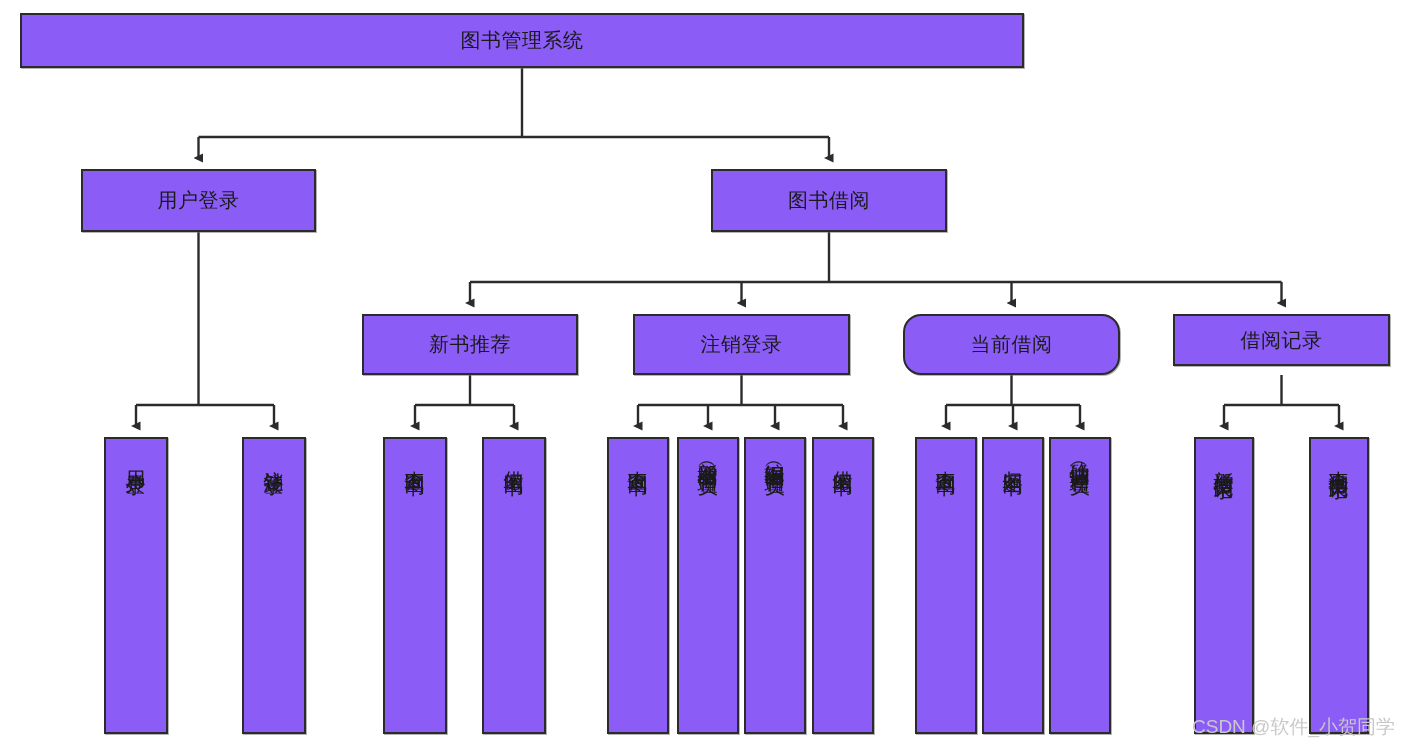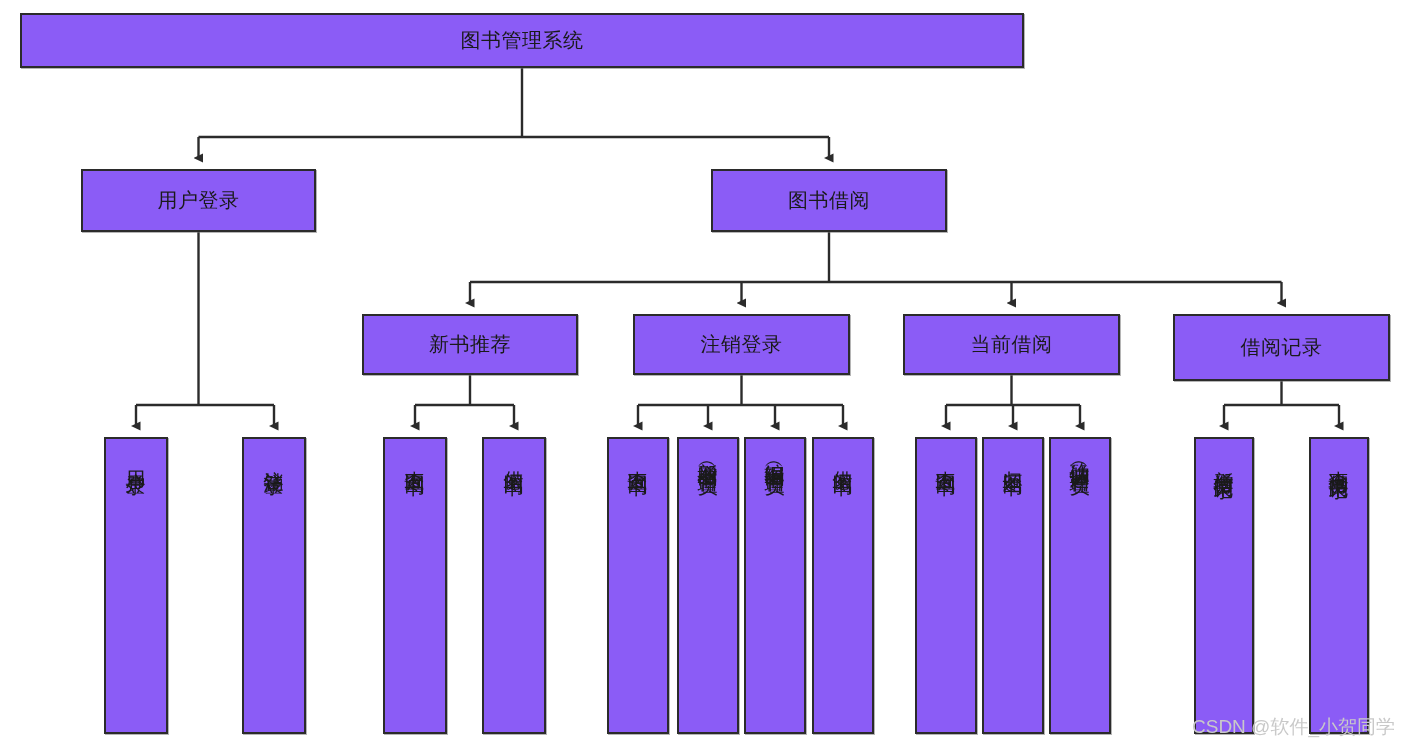"当前借阅" div.node { border-radius: none -> 18px }
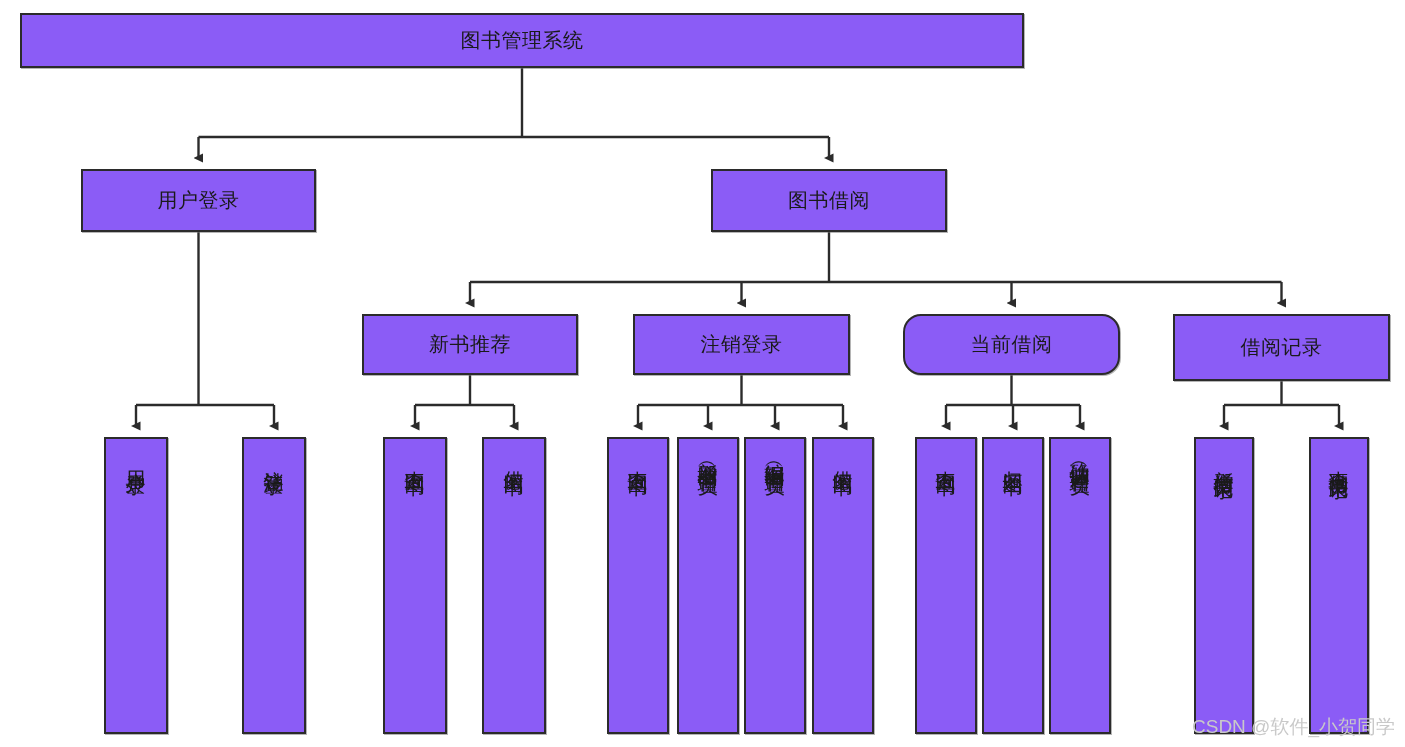"借阅记录" div.node { height: 67px -> 52px }
